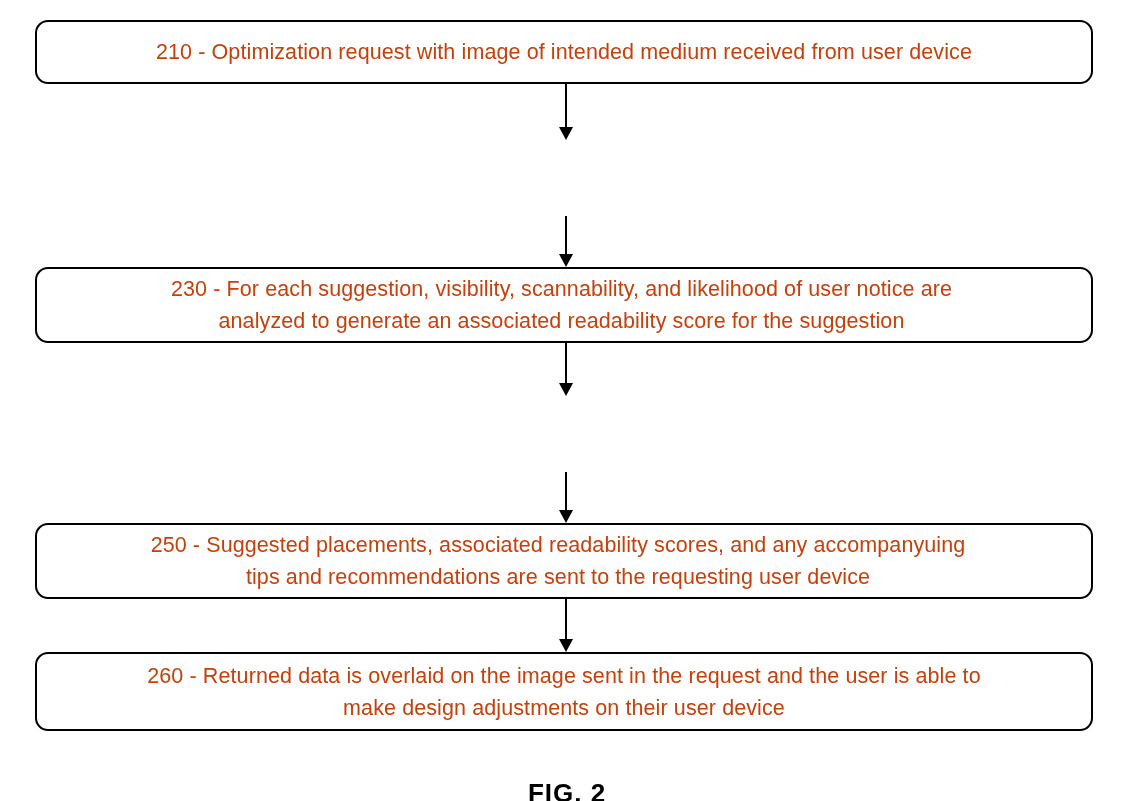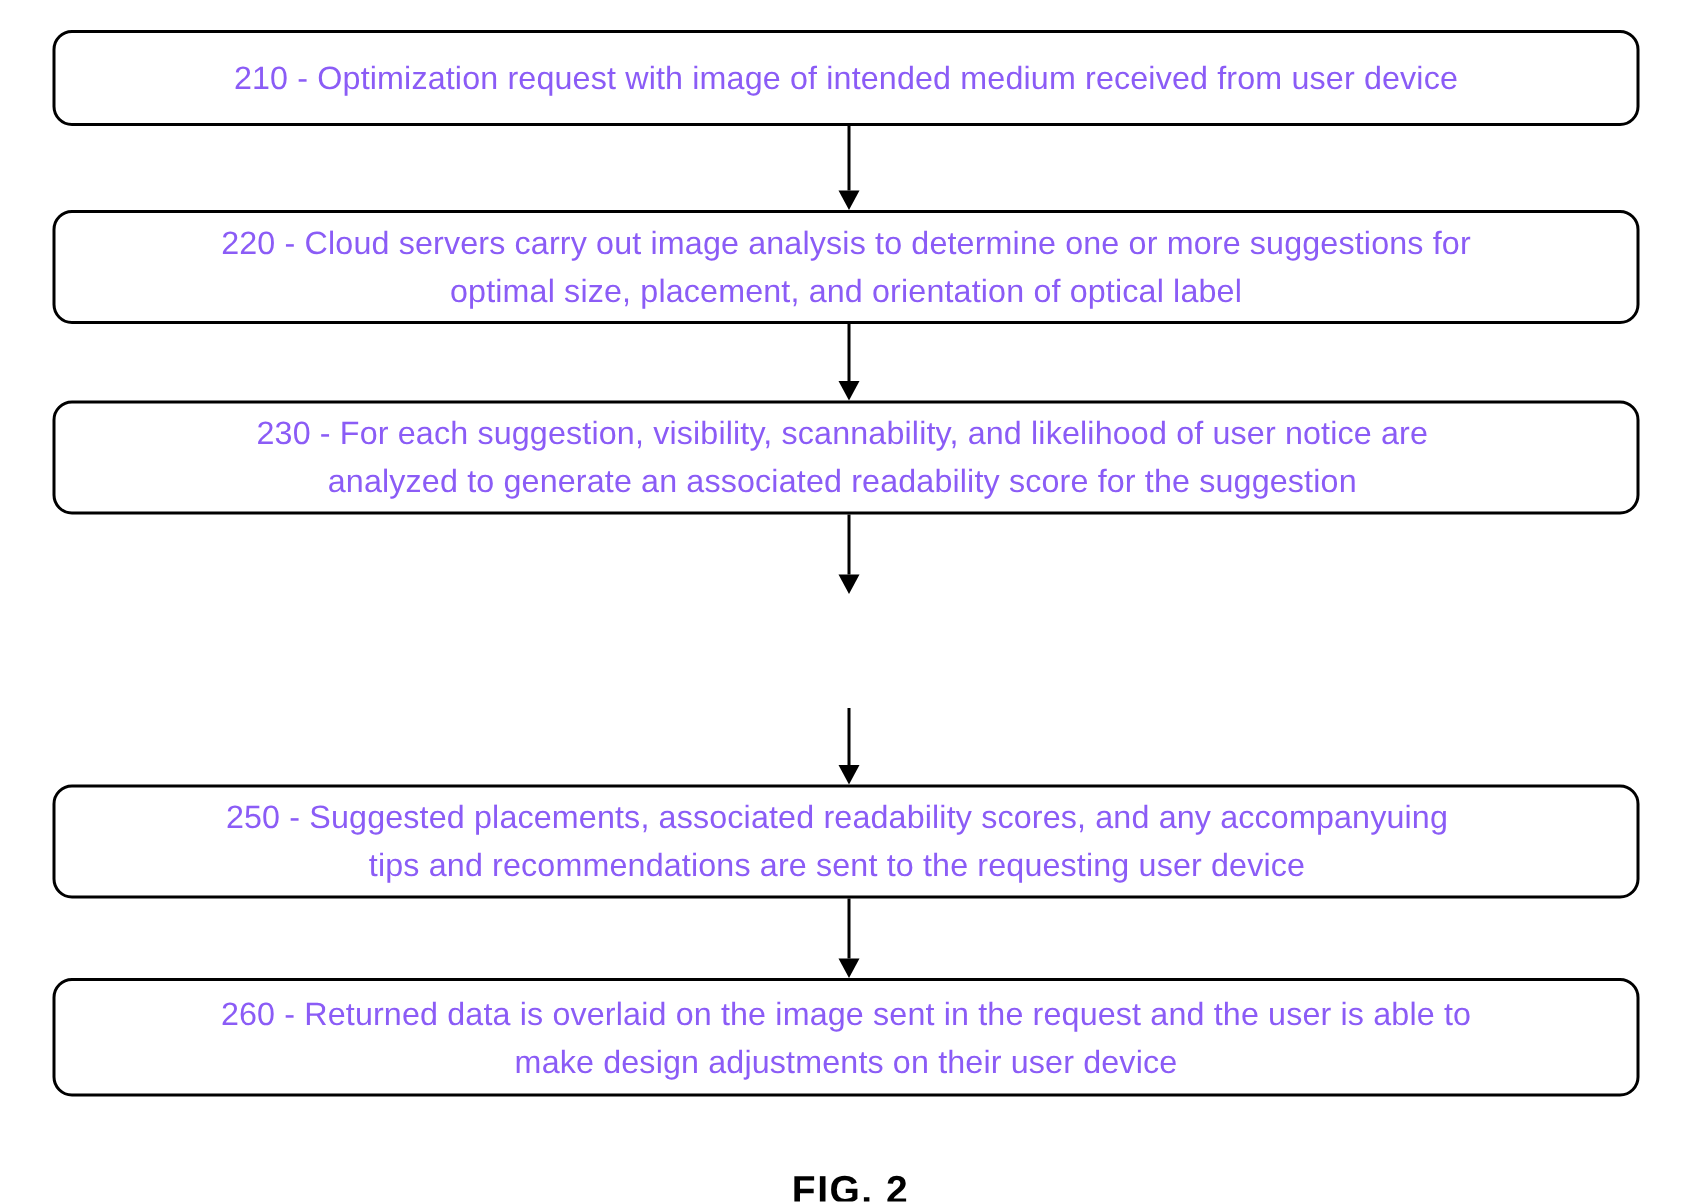"210 - Optimization request with" .flow-box-text { color: #8b5cf6 -> #c2410c }
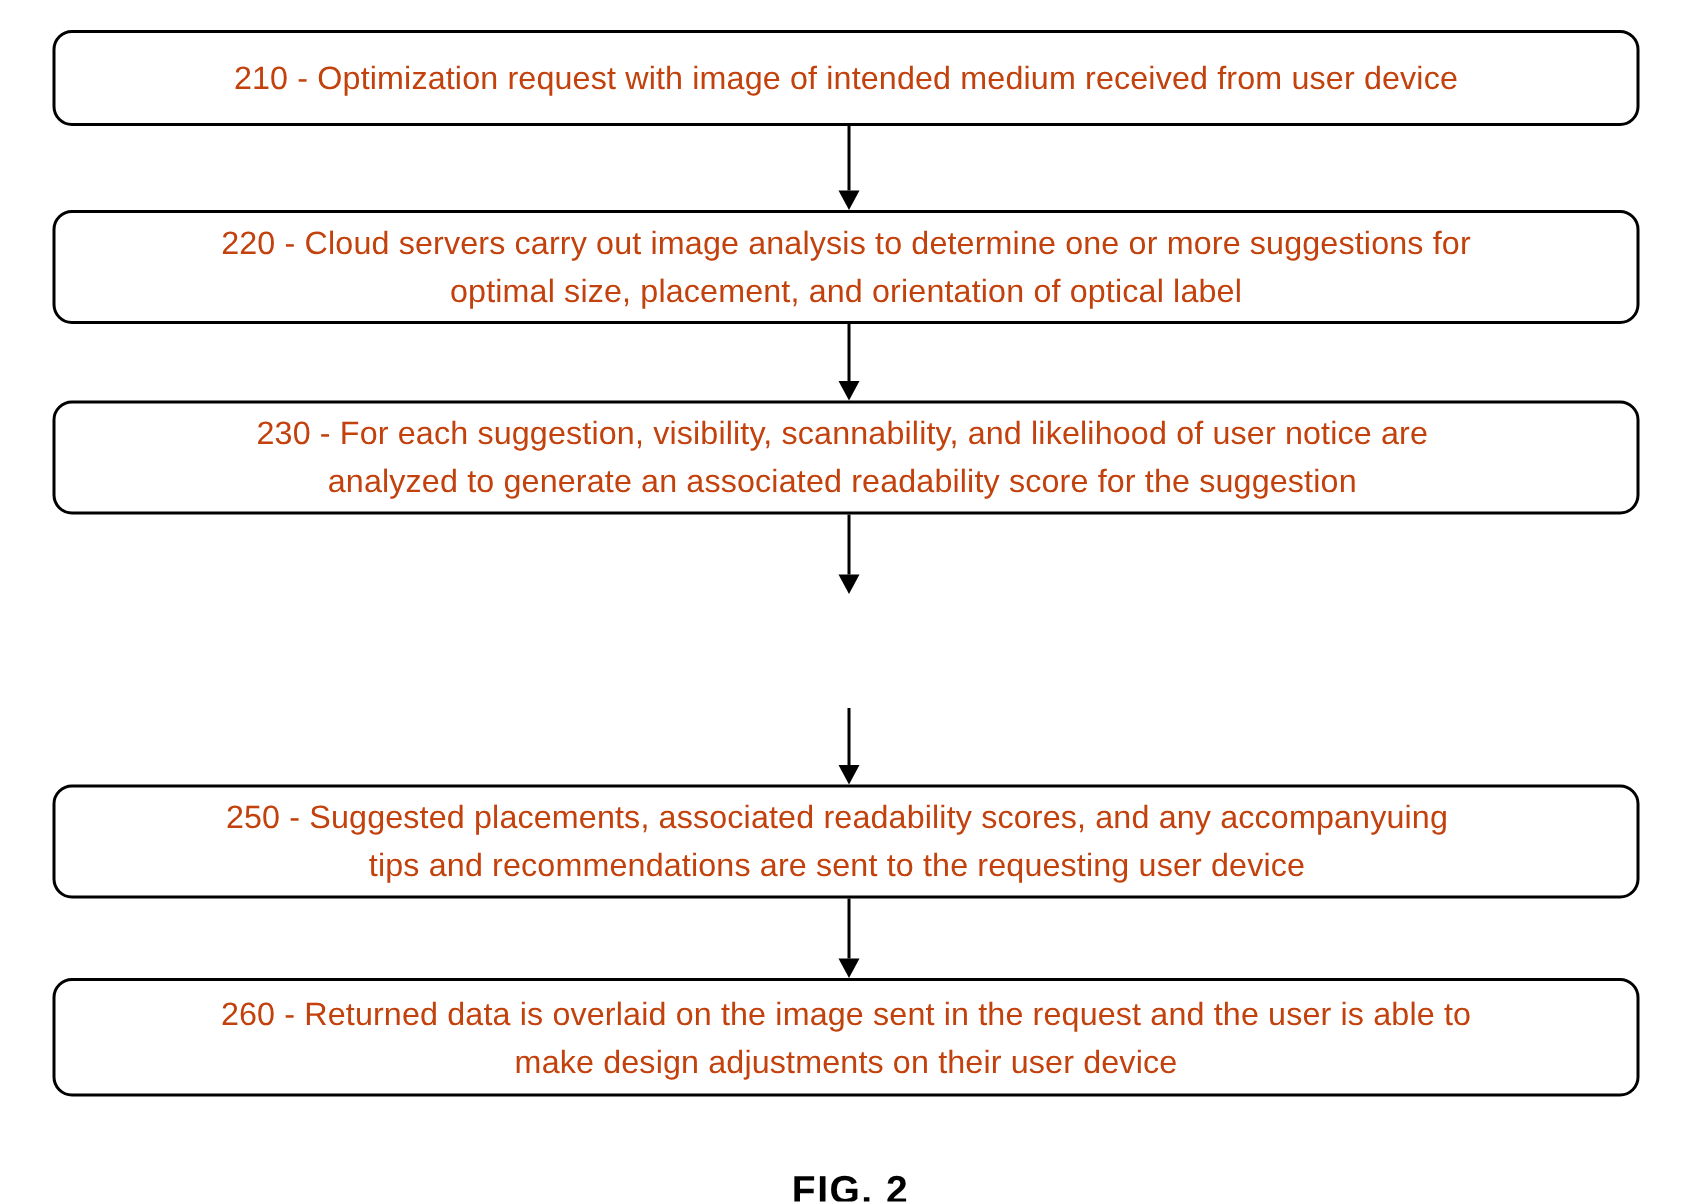"220 - Cloud servers carry" div.flow-box { html: <div> <span>220 - Cloud servers carry out image analysis to determine one or more suggestions for optimal size, placement, and orientation of optical label</span> </div> -> none }
